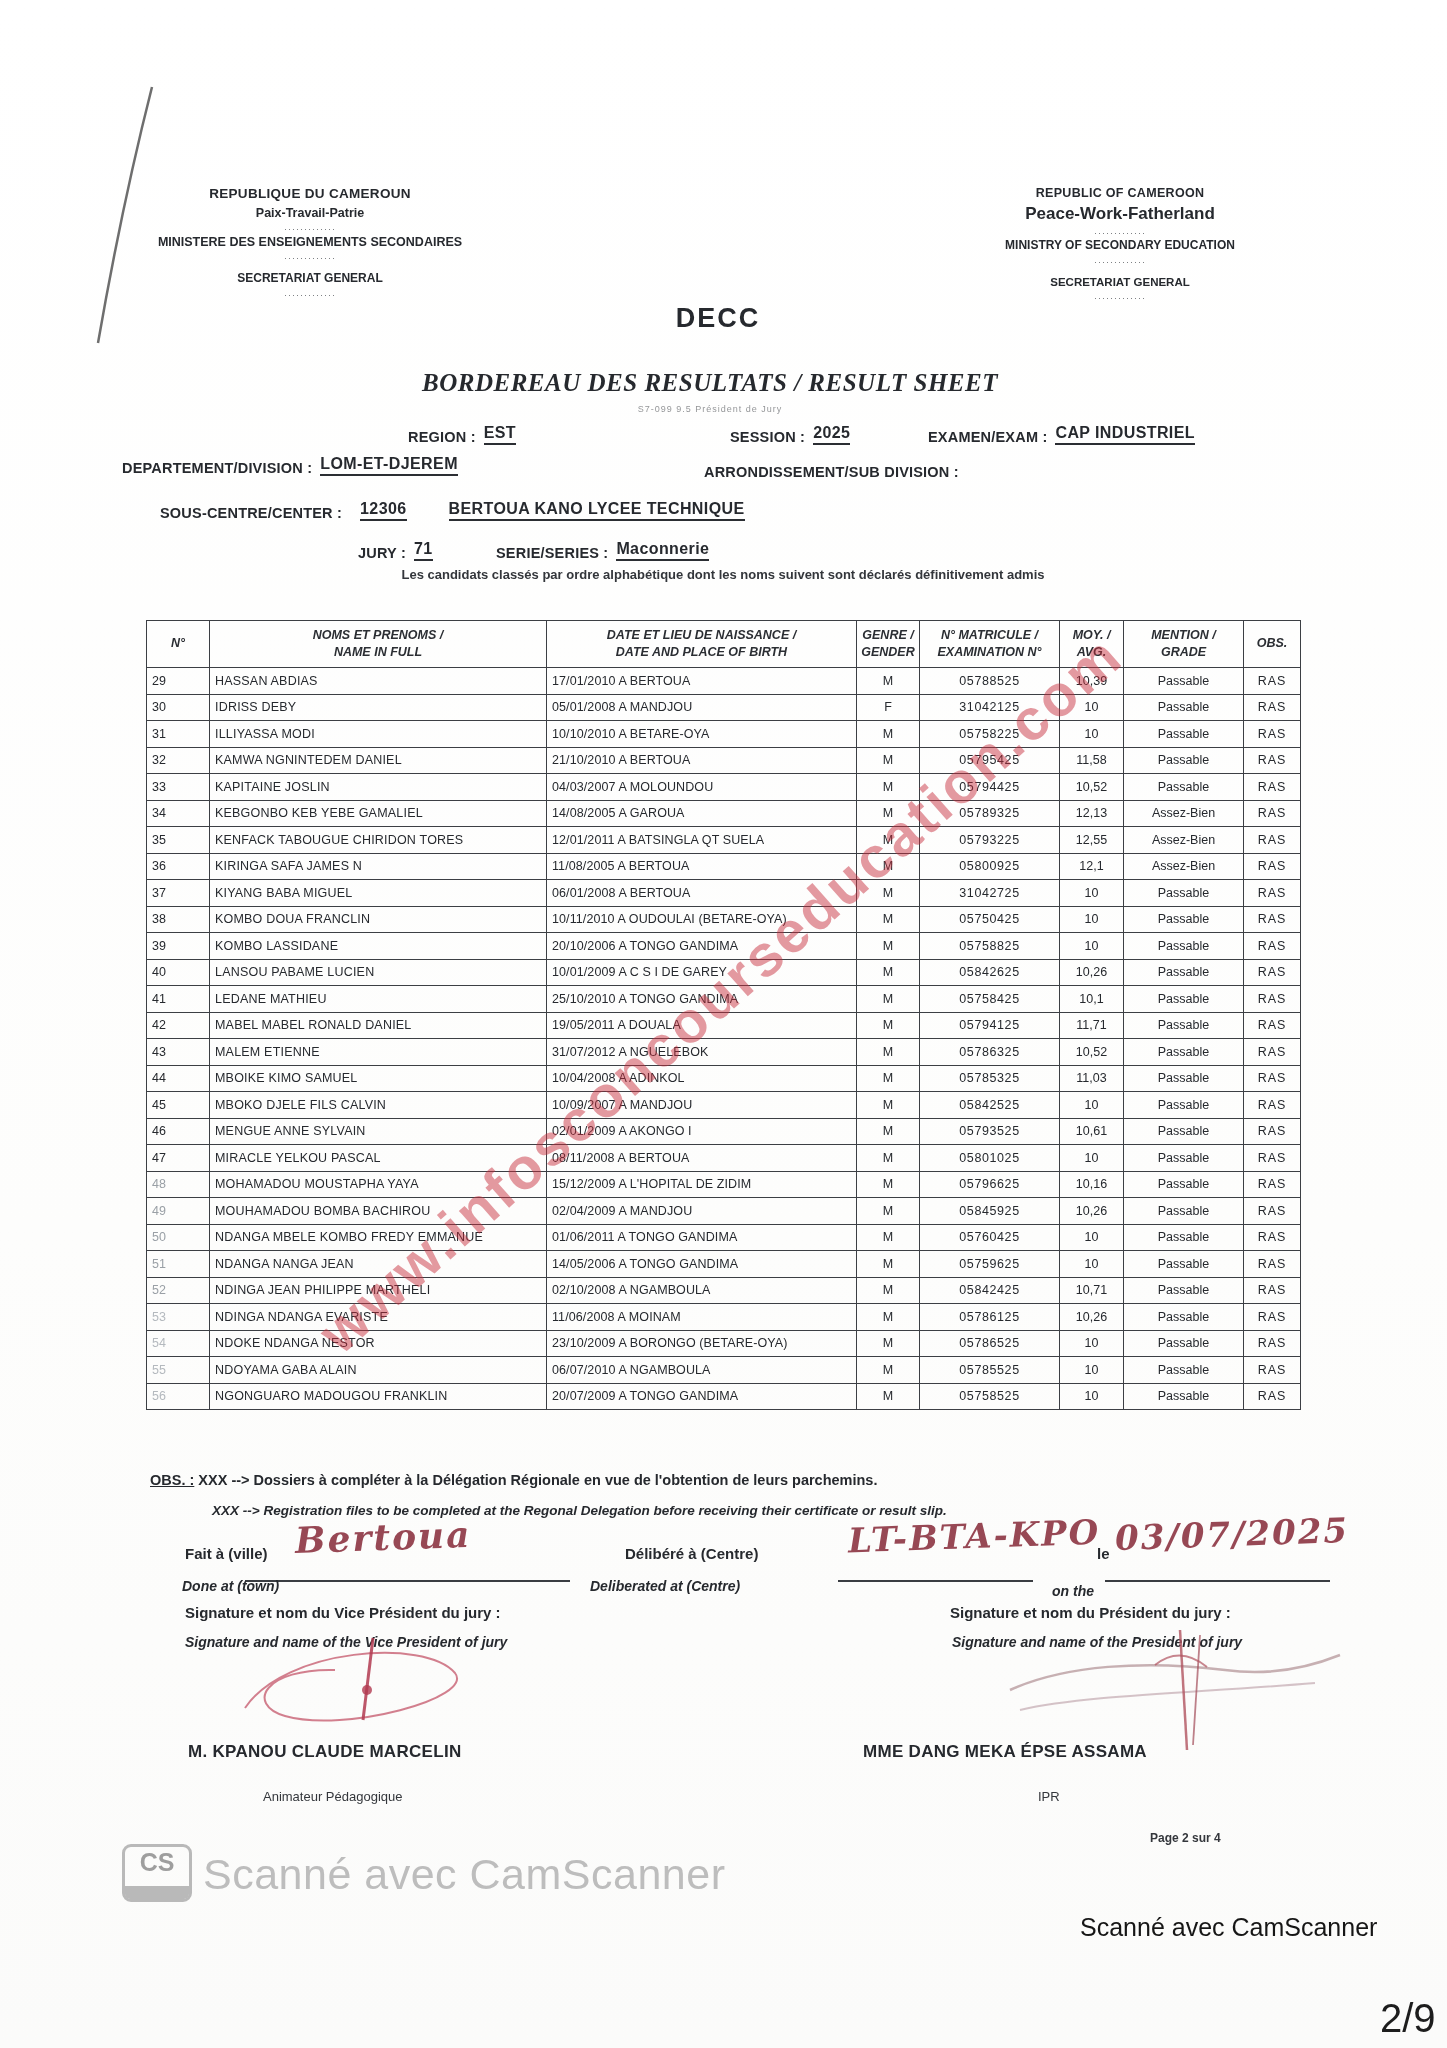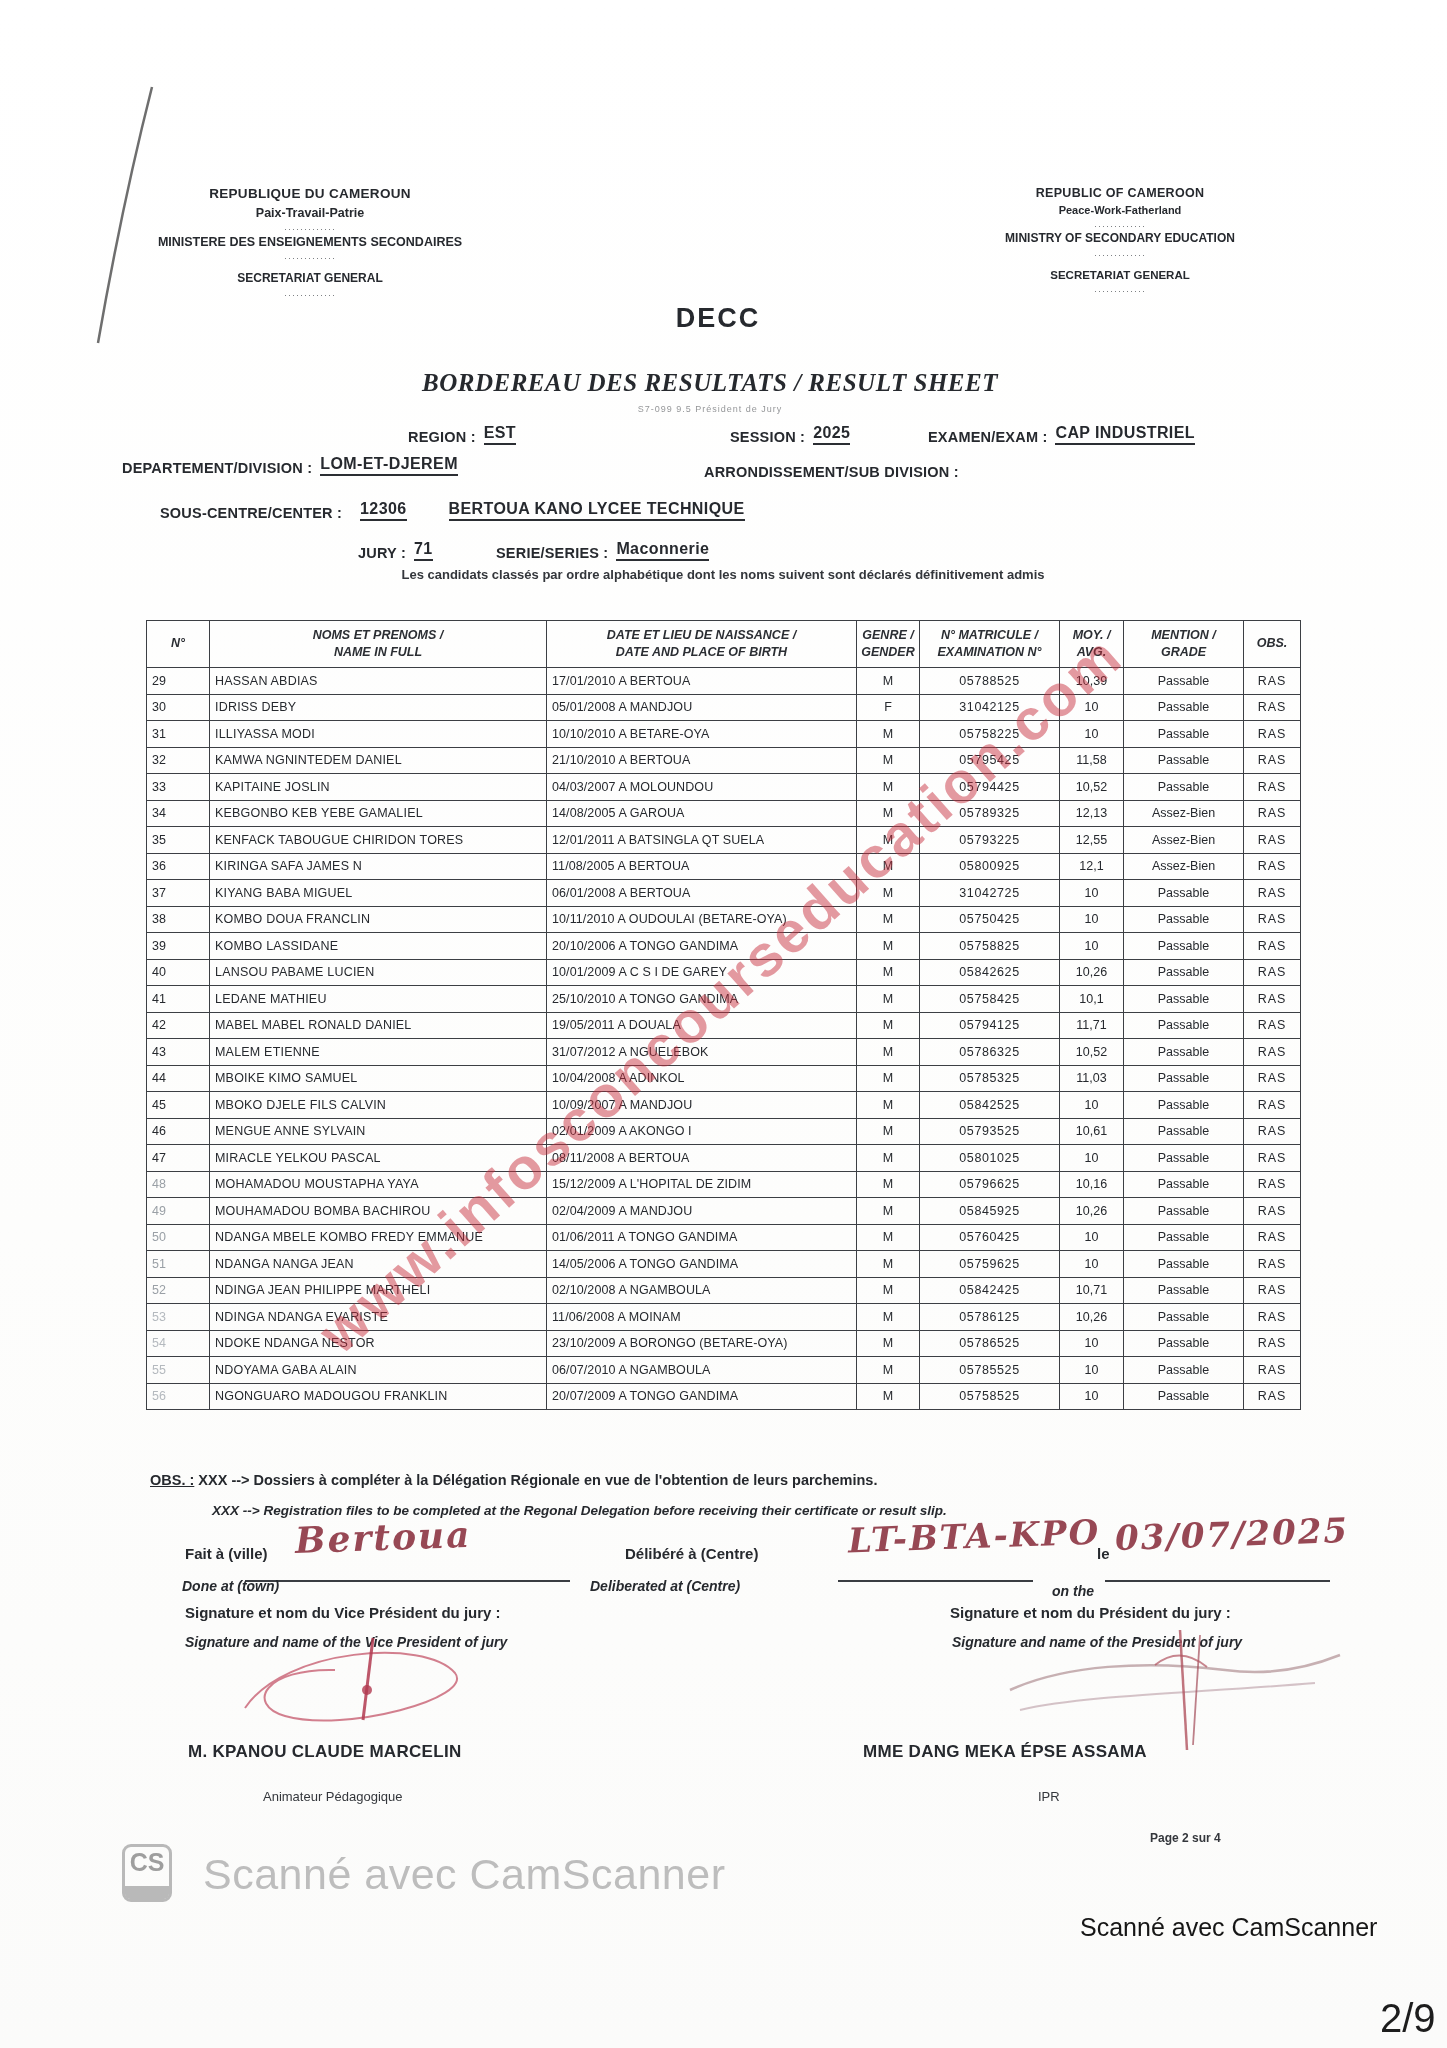"Peace-Work-Fatherland" div.l2 { font-size: 11px -> 17px }
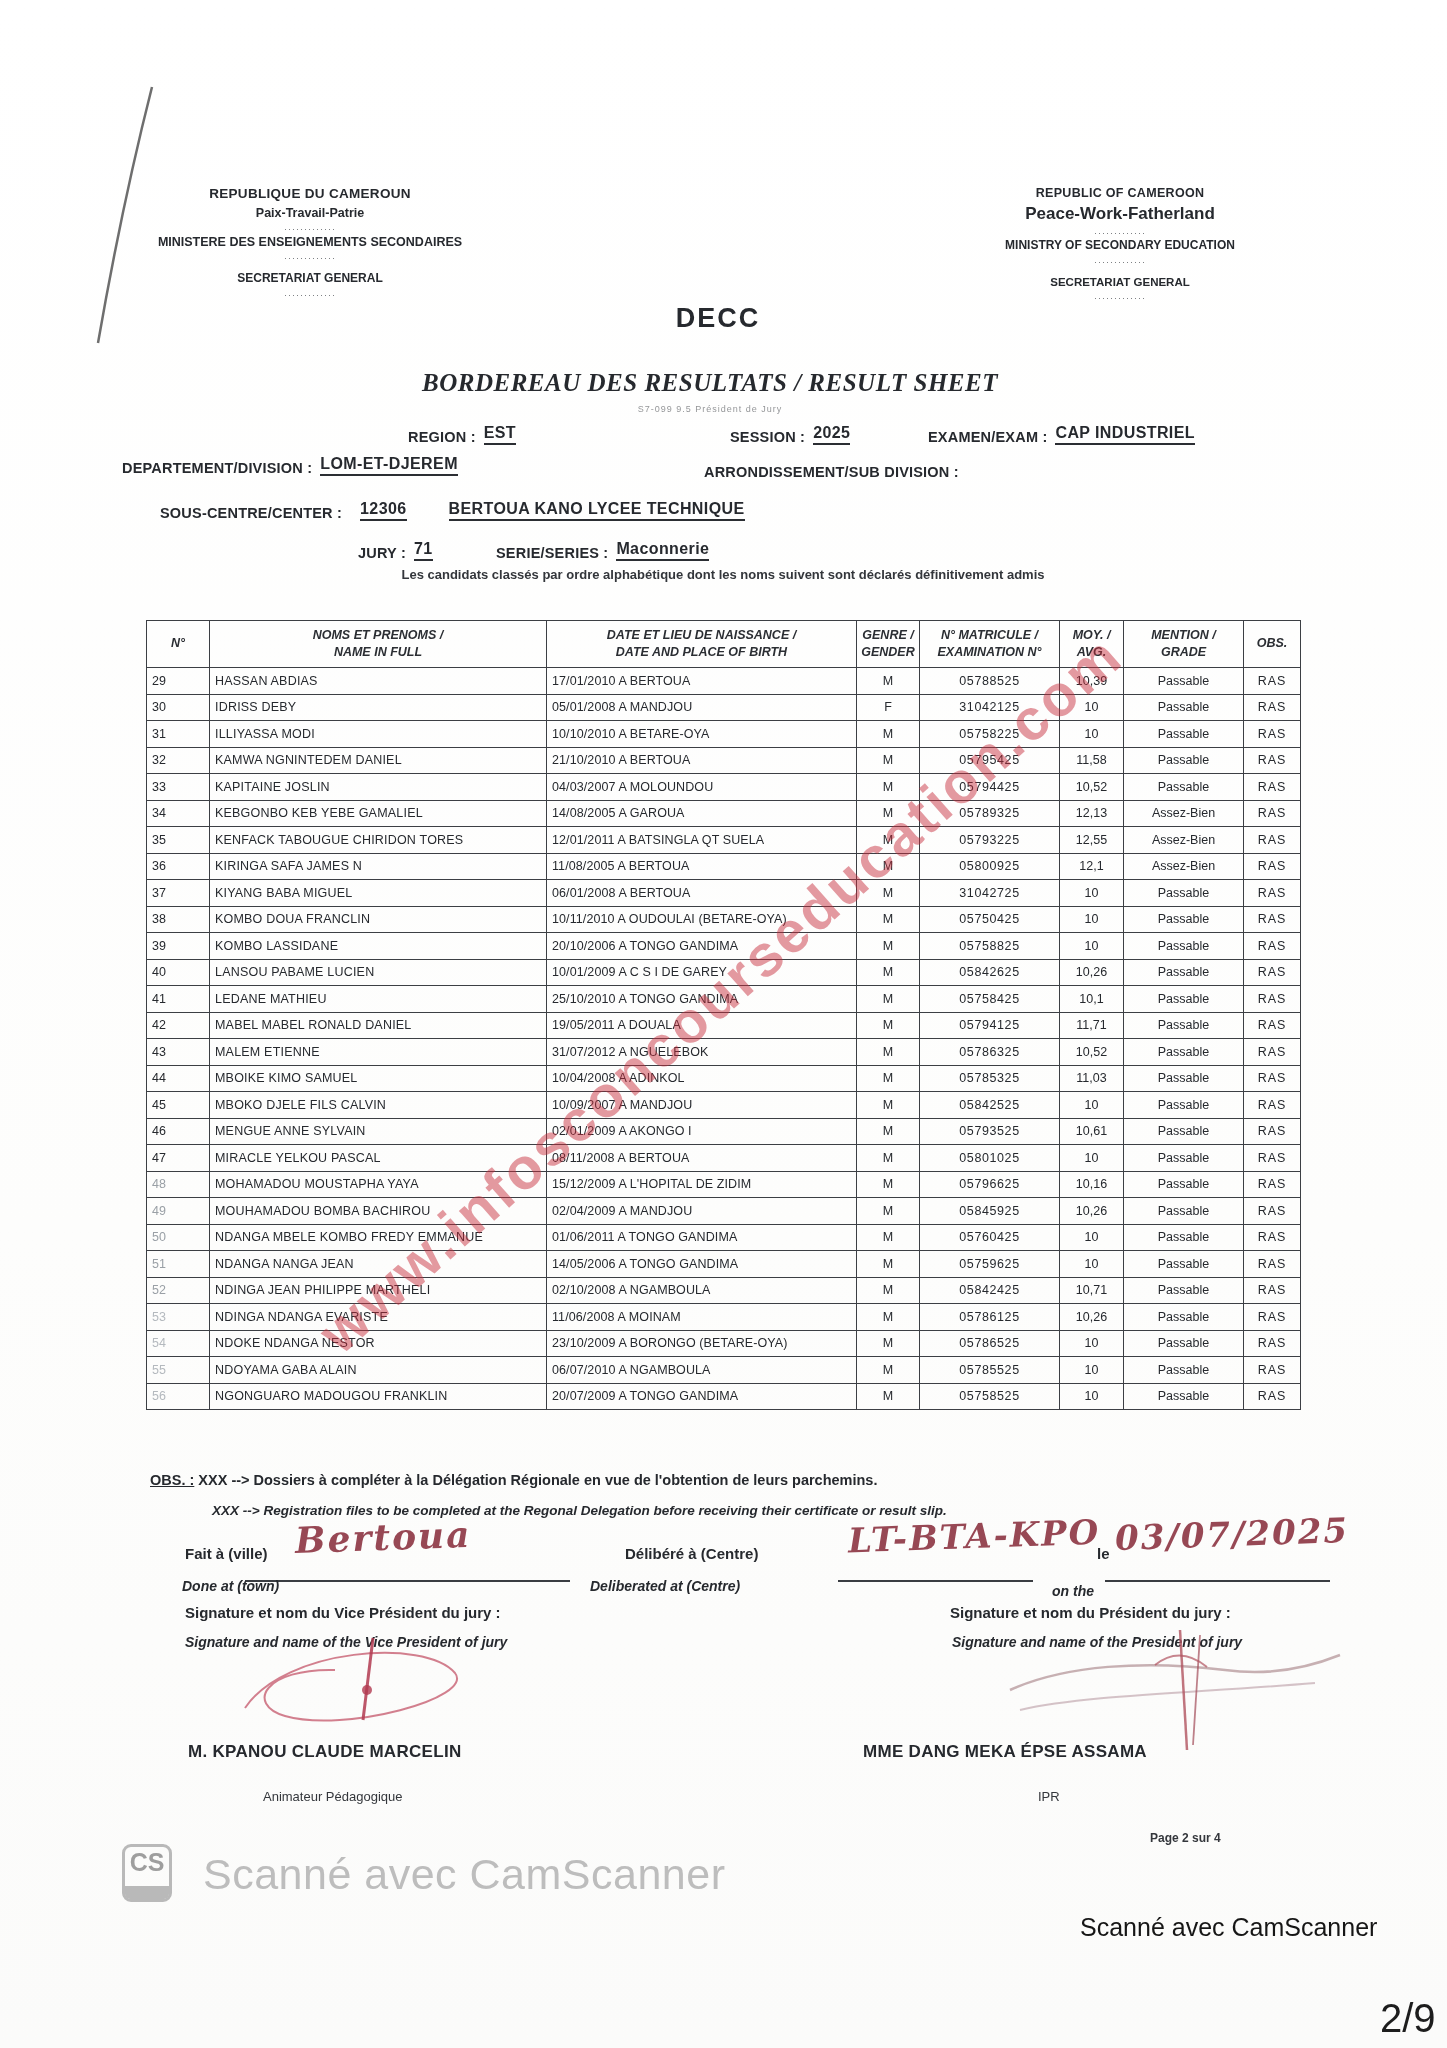"CS" .cs-logo { width: 50px -> 70px }
